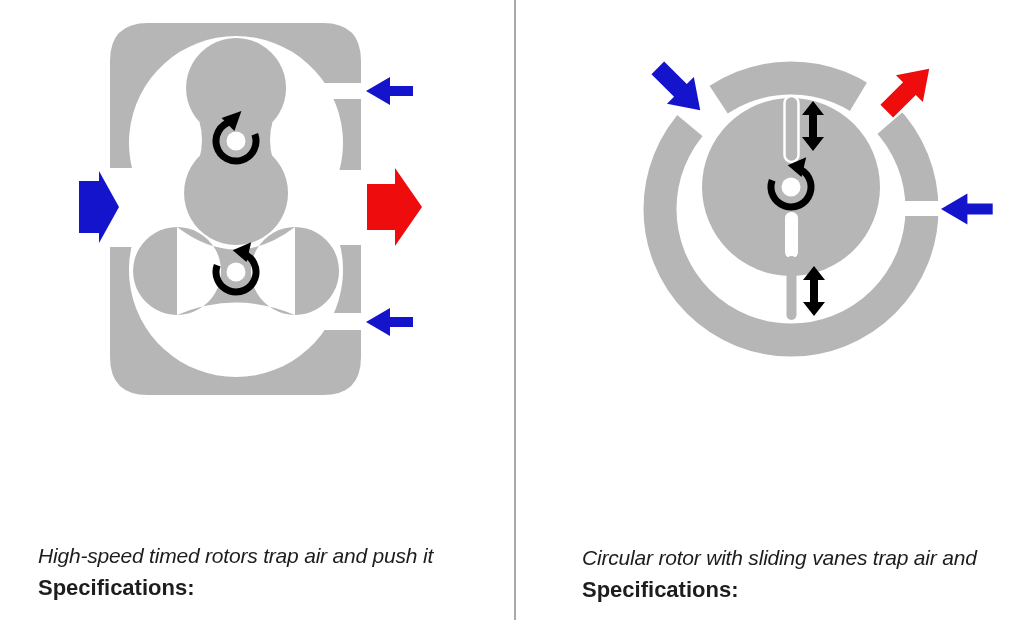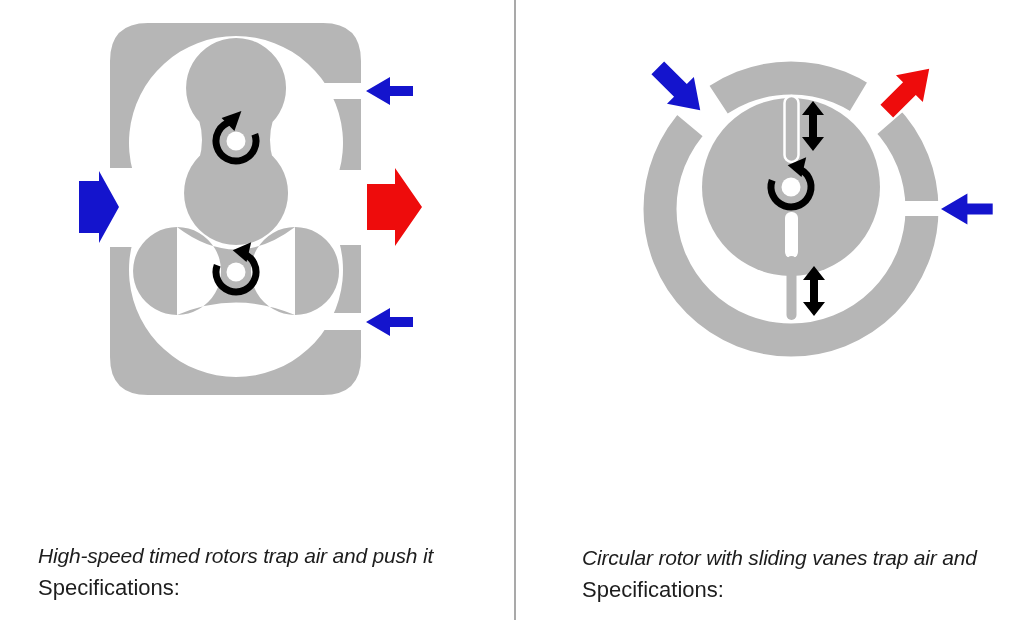"Specifications:" .spec { font-weight: normal -> bold }
